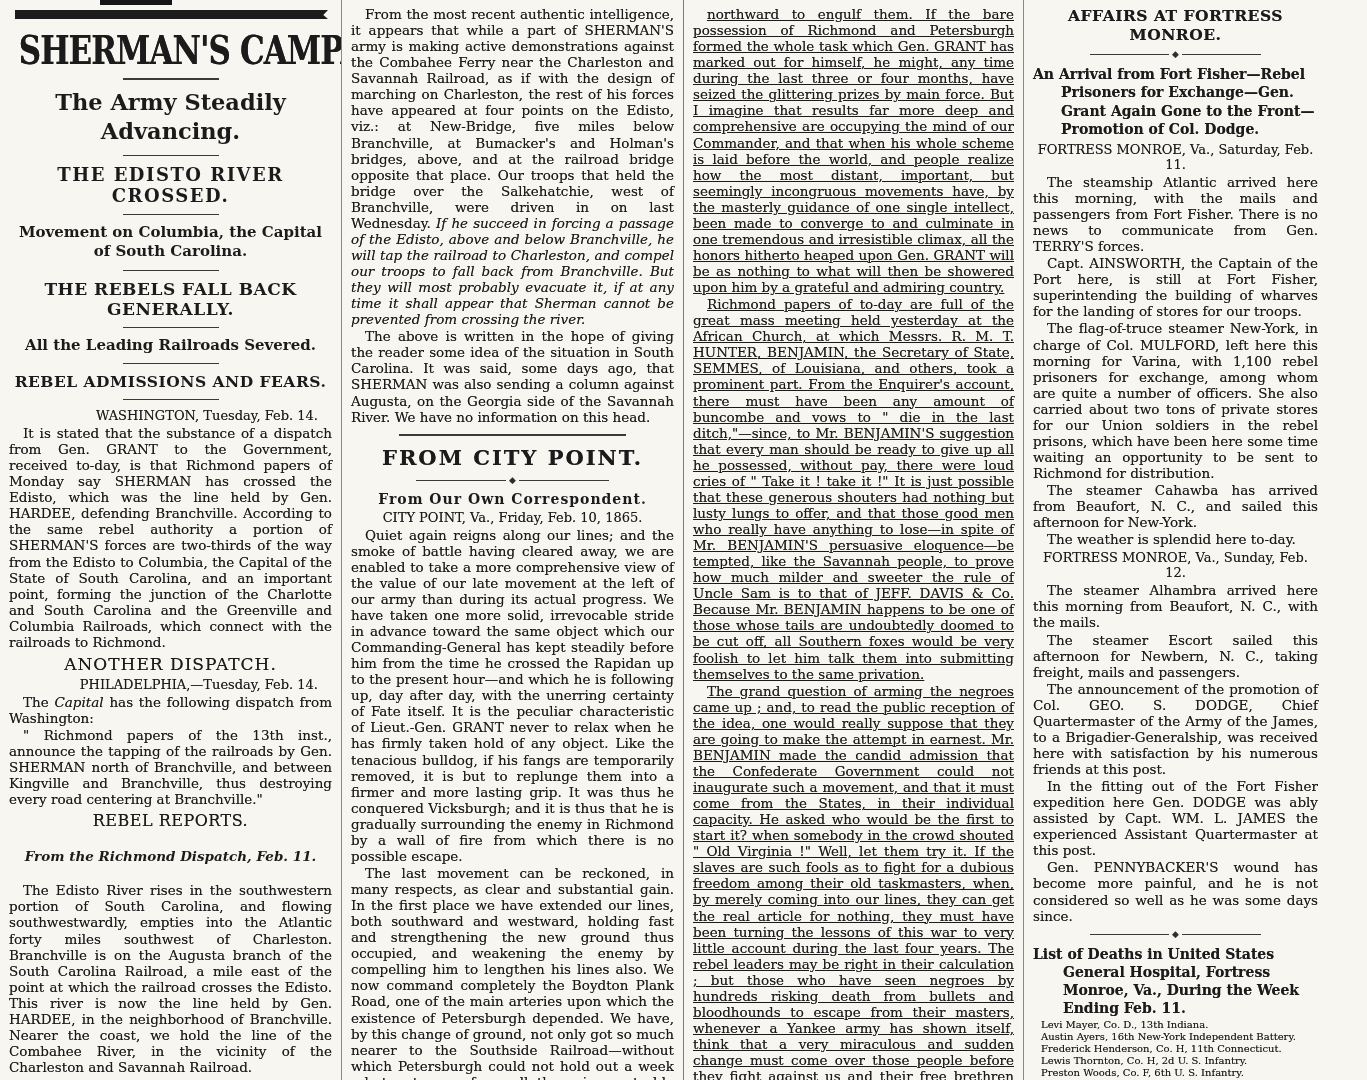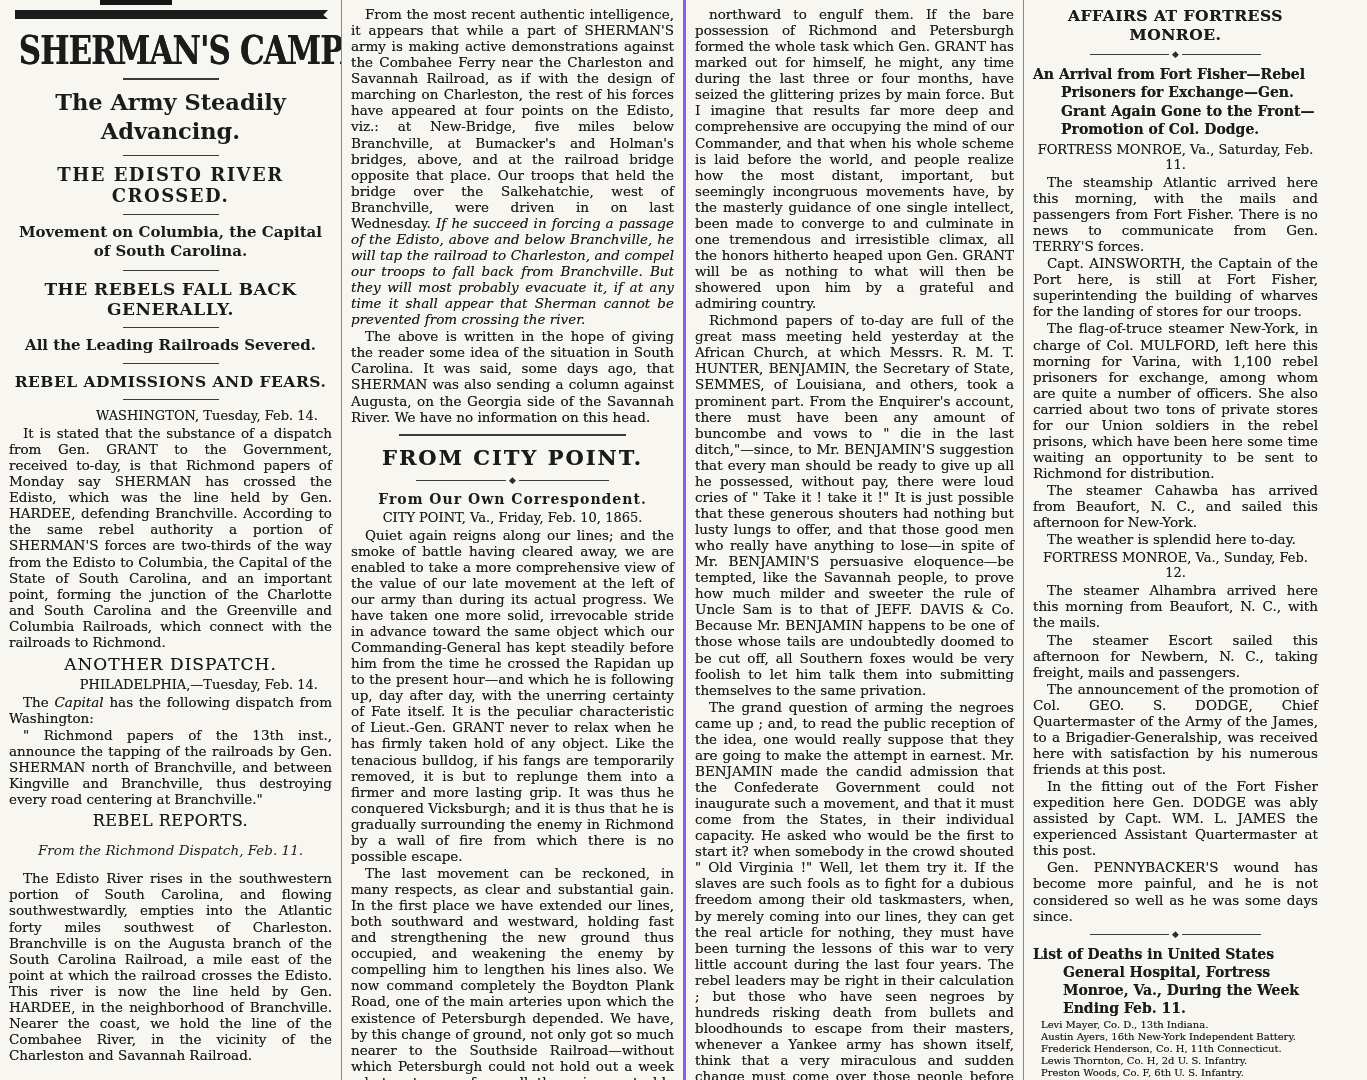"northward to engulf them. If" .col-3 { border-left: 3px solid #8b5cf6 -> 1px solid #8b5cf6; text-decoration: none -> underline }
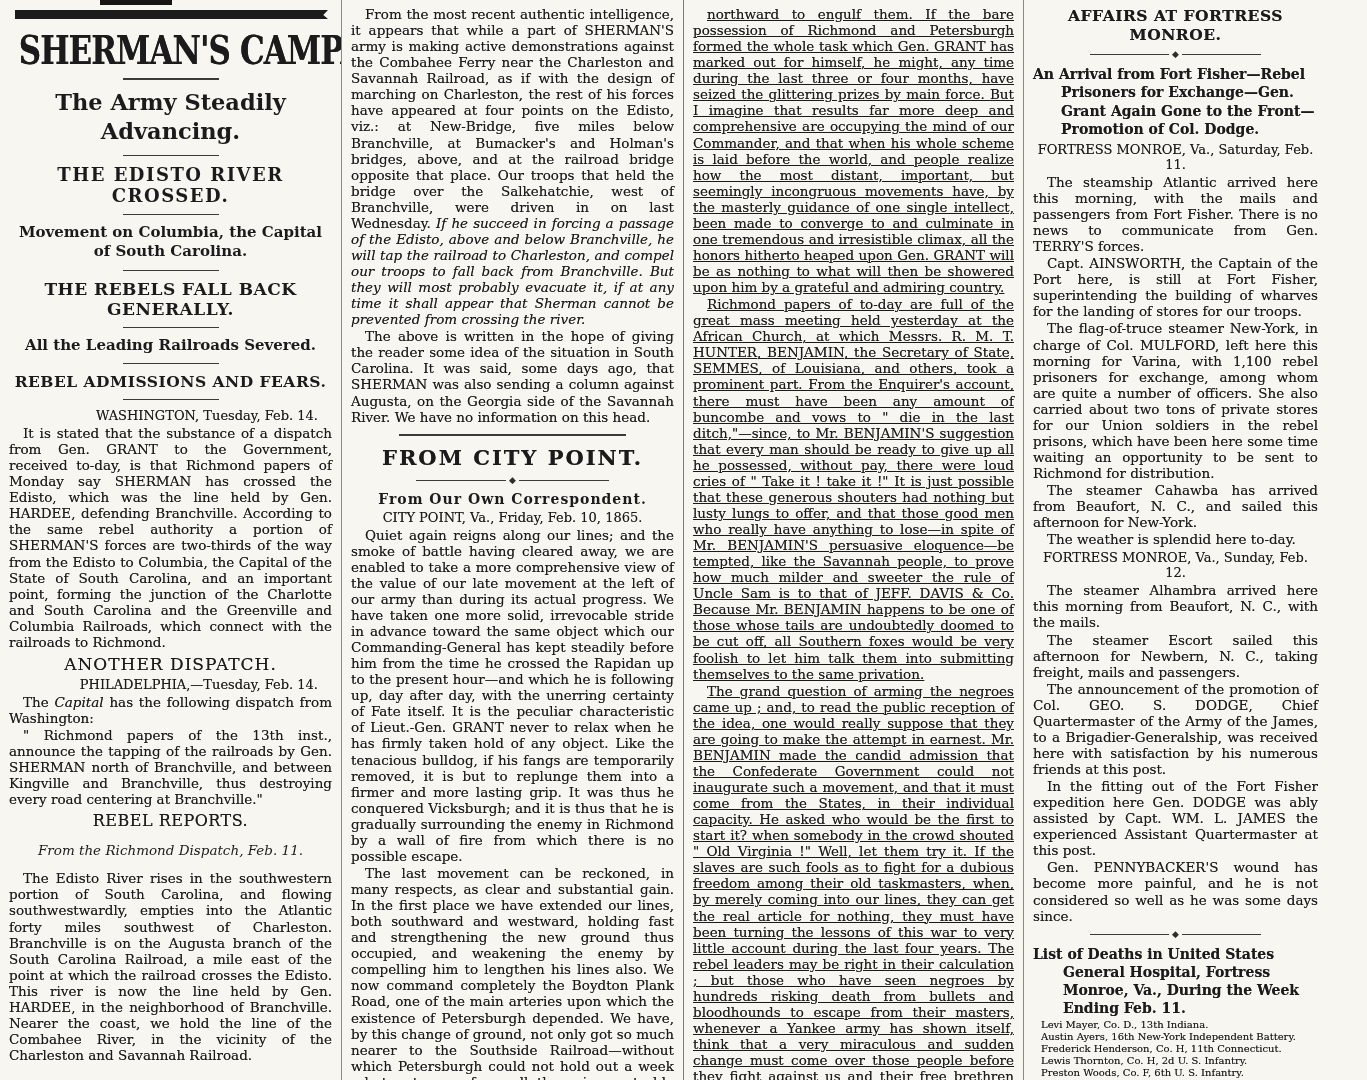"From the Richmond Dispatch, Feb." .credit { font-weight: normal -> bold; margin: 12px 0 -> 18px 0 }
